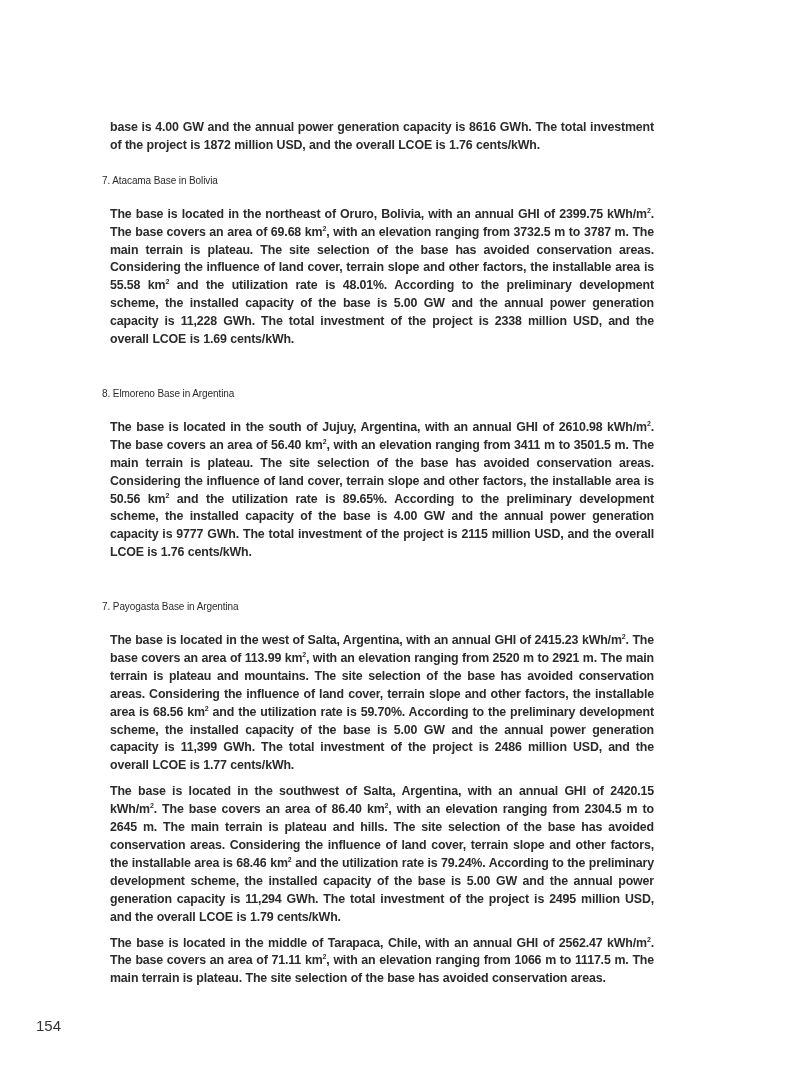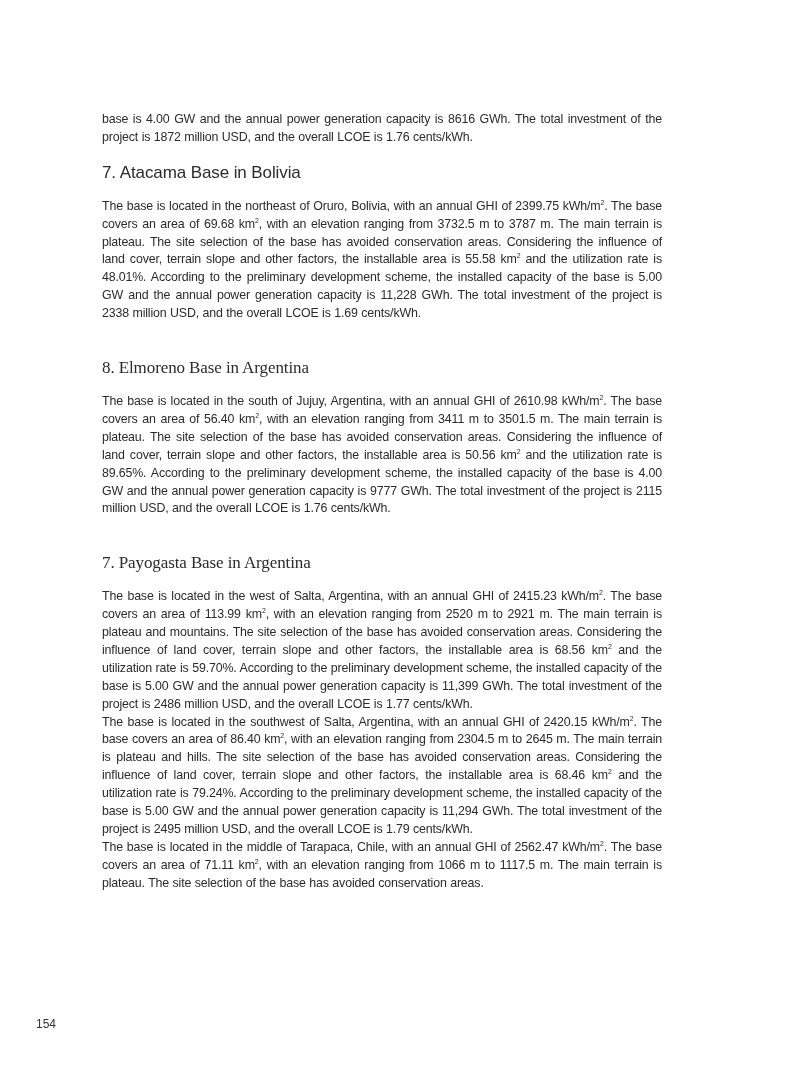"base is 4.00 GW and" .para { font-weight: none -> bold; margin: 0 -> 8px }
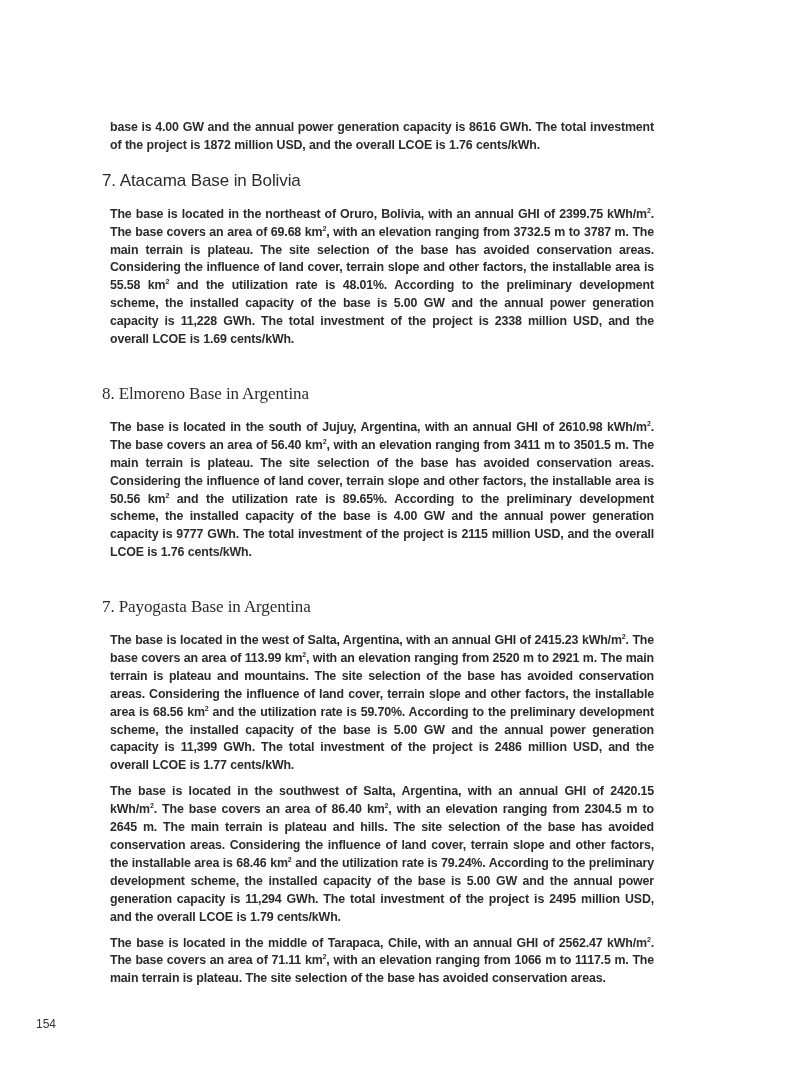"7. Atacama Base in Bolivia" .heading { font-size: 17px -> 10px }
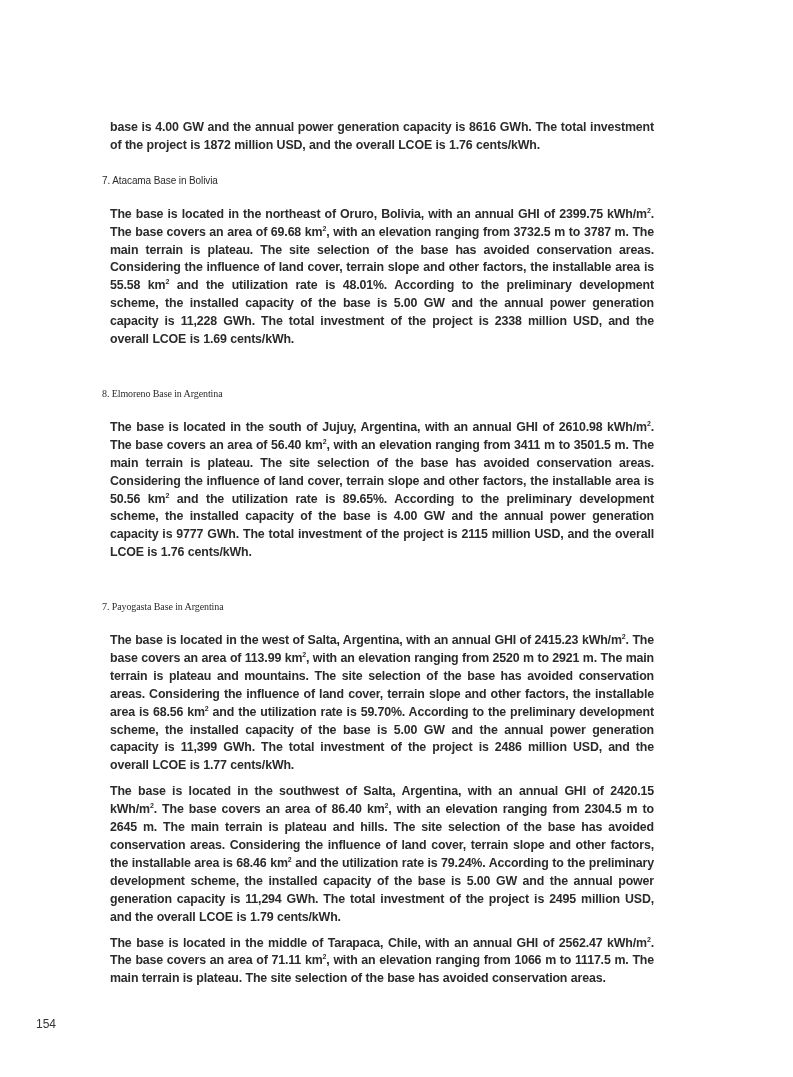"8. Elmoreno Base in Argentina" .section + .section .heading { font-family: Liberation Serif, serif -> none }
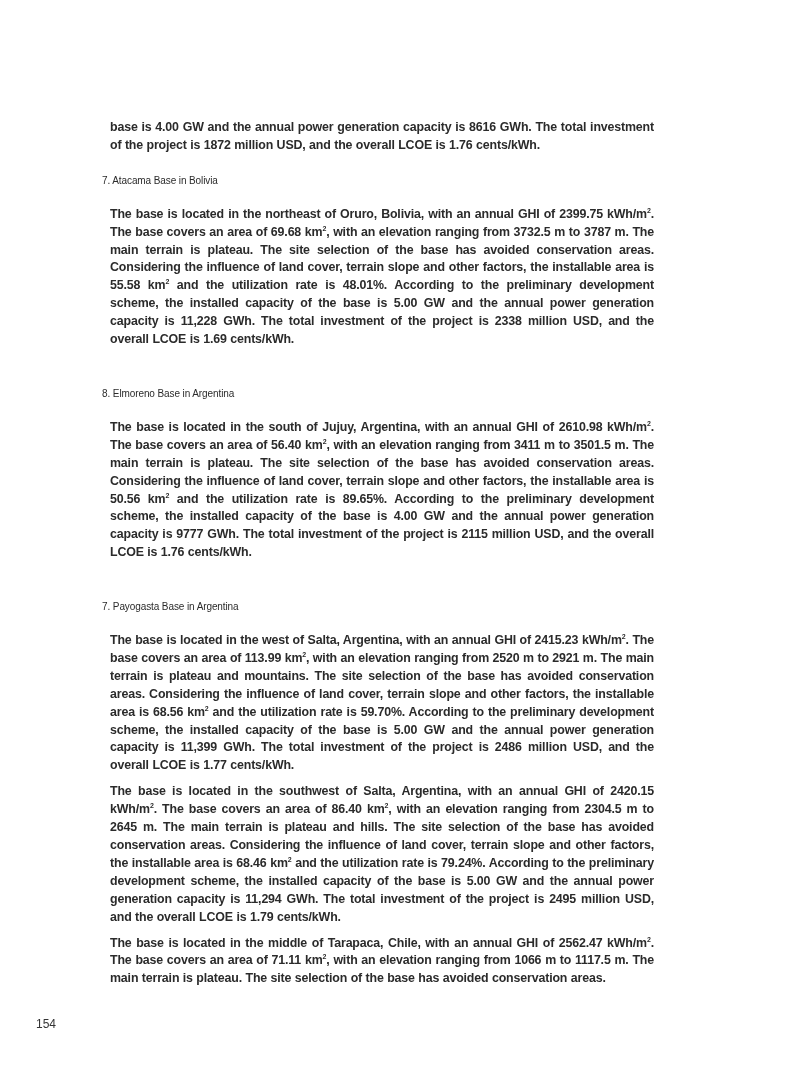"154" .page-number { font-size: 12px -> 15px }
